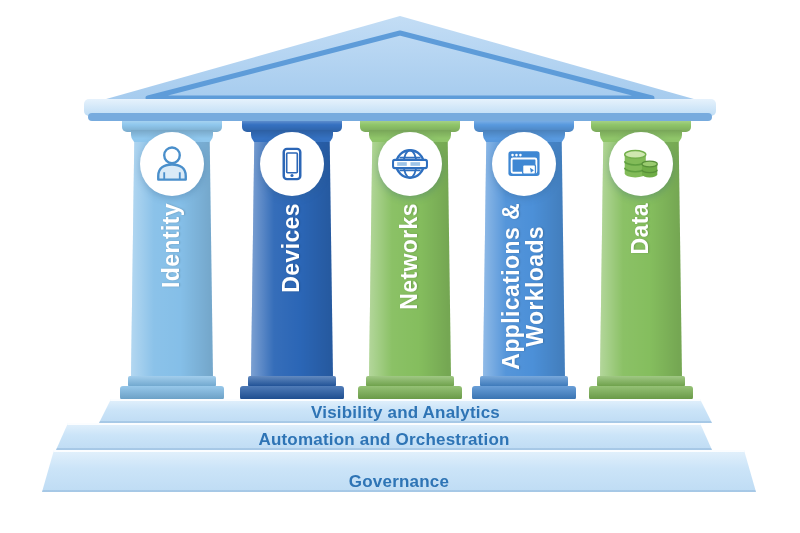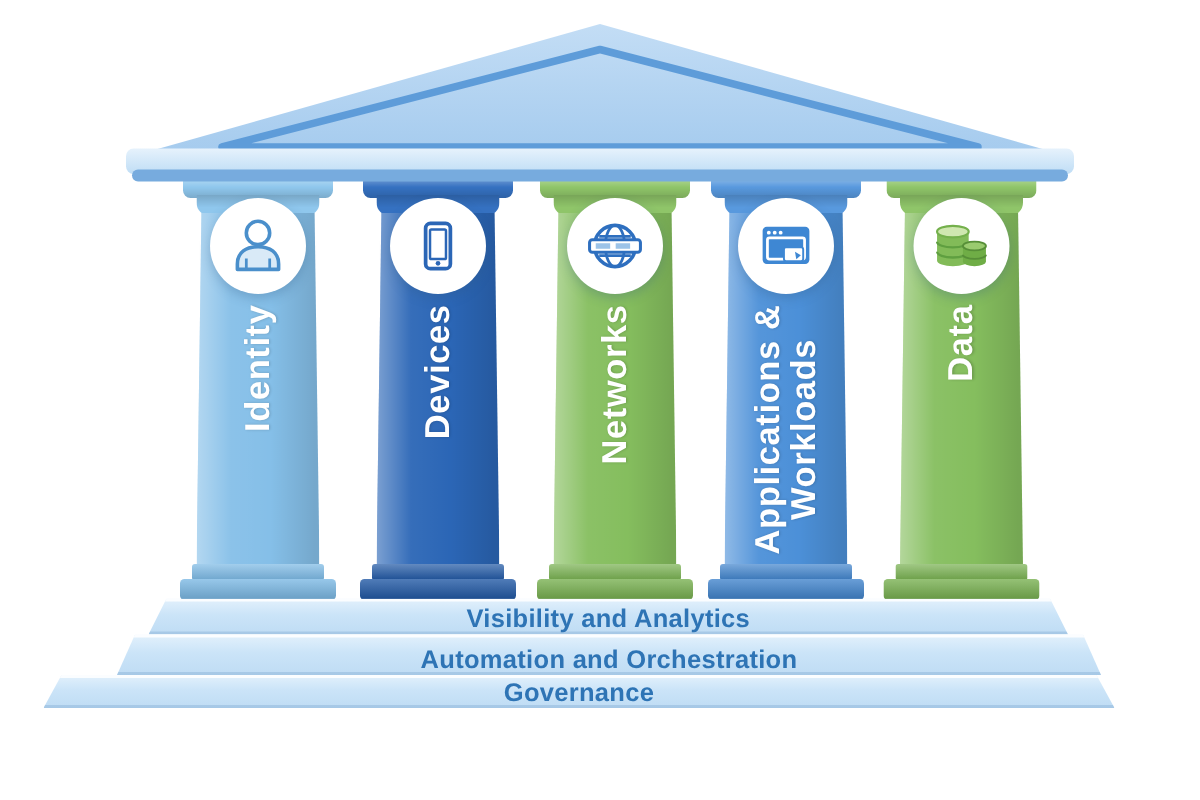"Automation and Orchestration" div.step { left: 78px -> 56px }
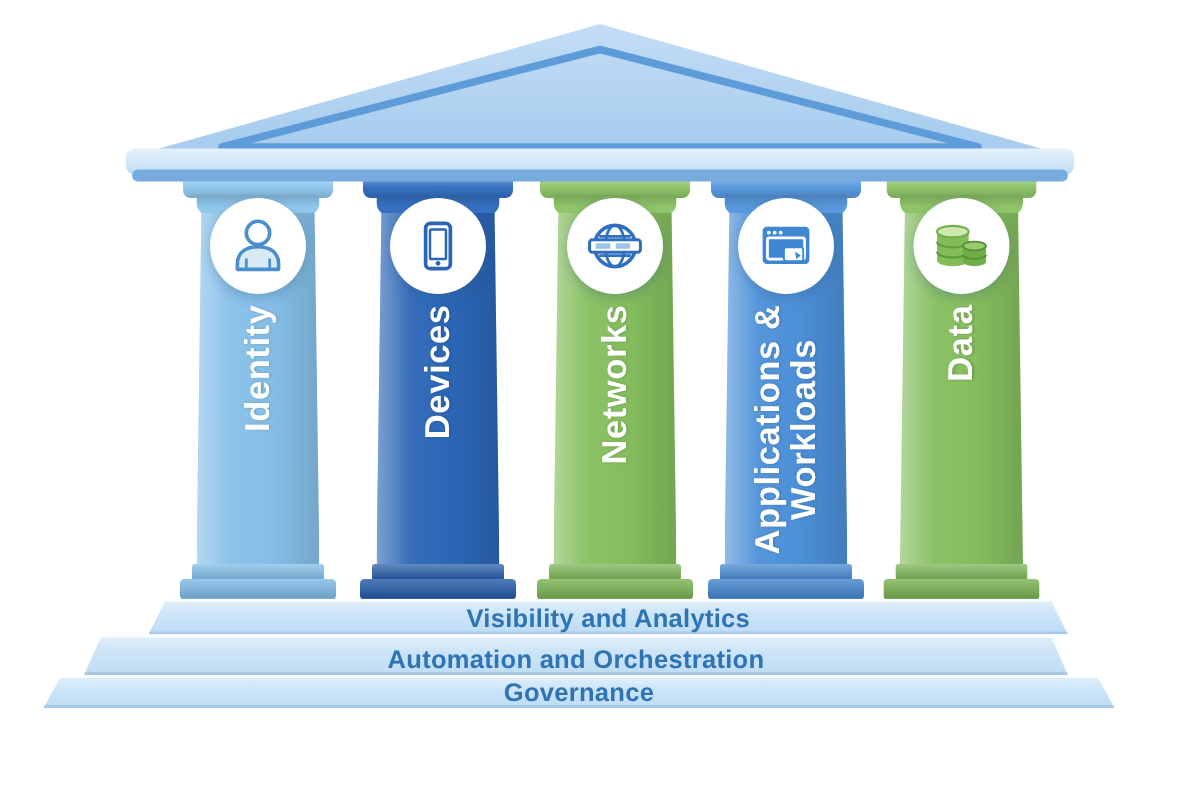"Governance" div.step { height: 22px -> 42px; left: 29px -> 42px }
